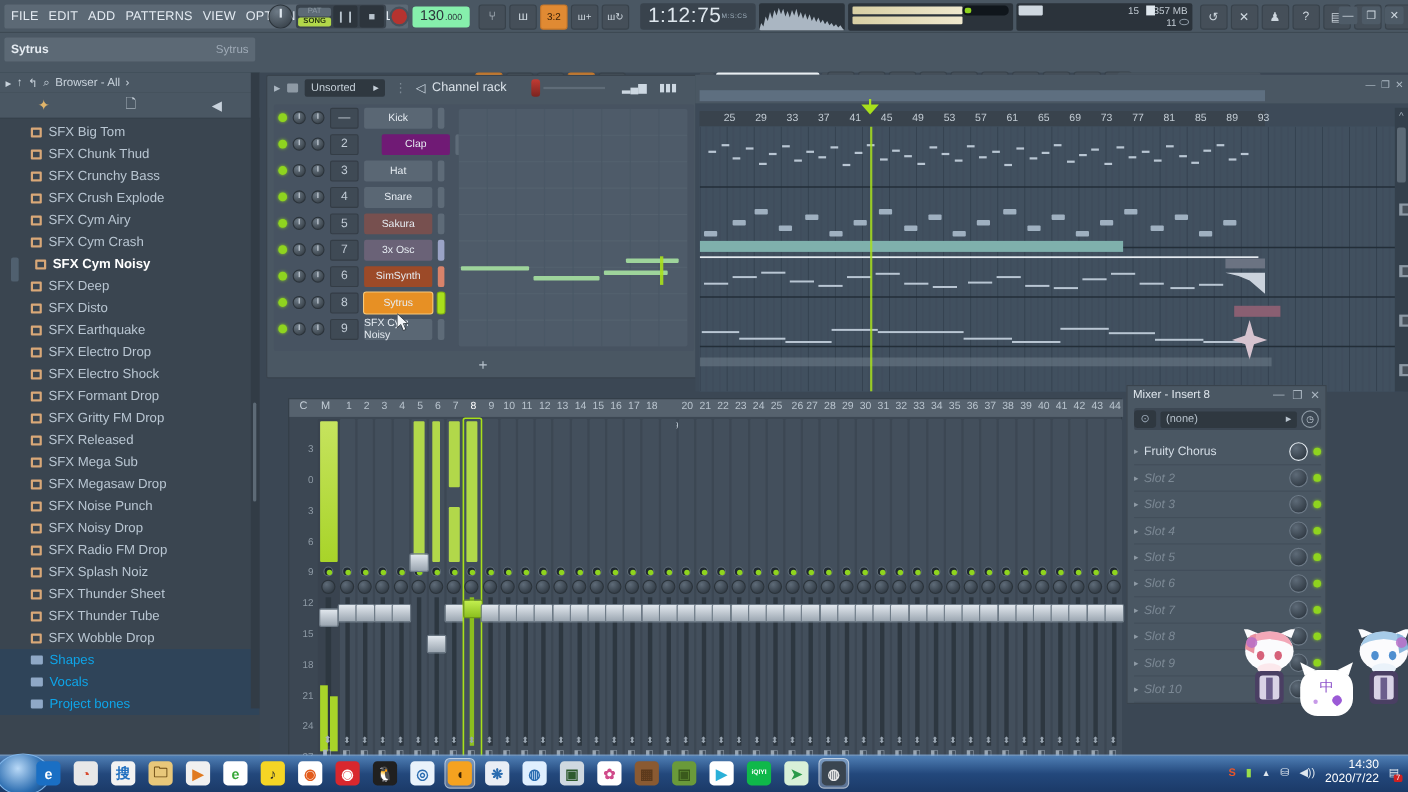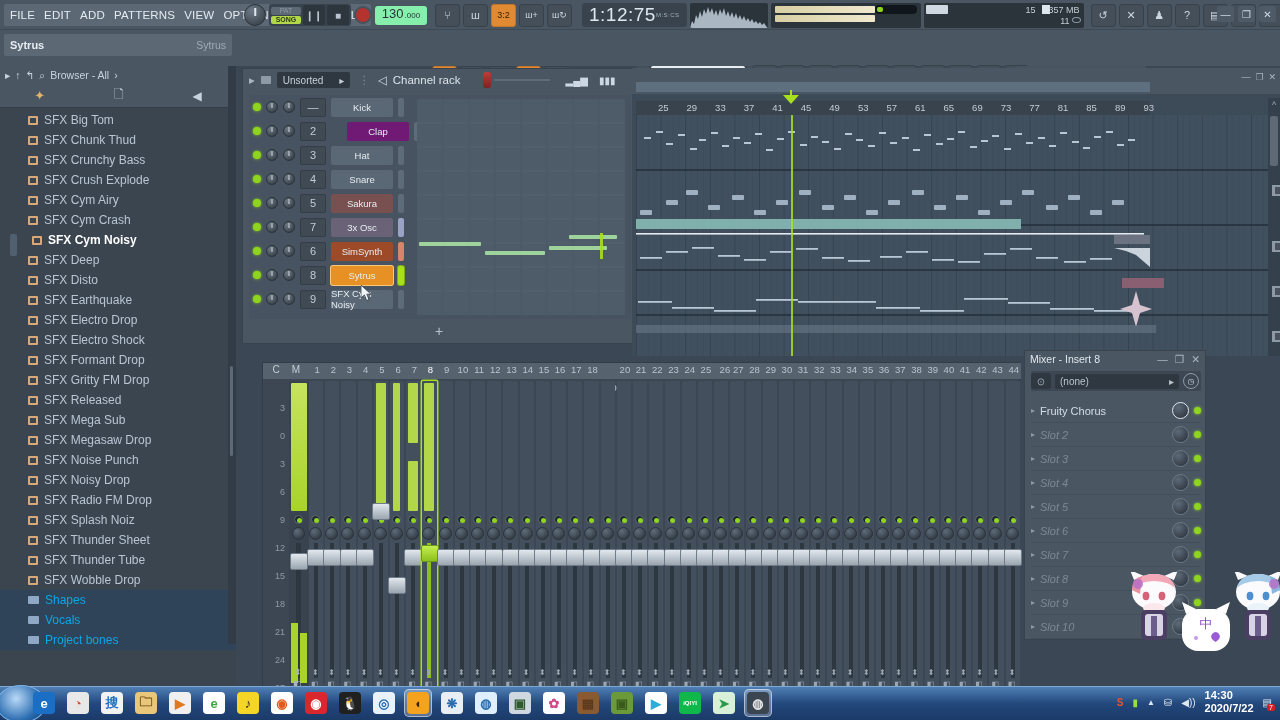"14:30" .clk { font-weight: bold -> none; text-align: left -> right }
